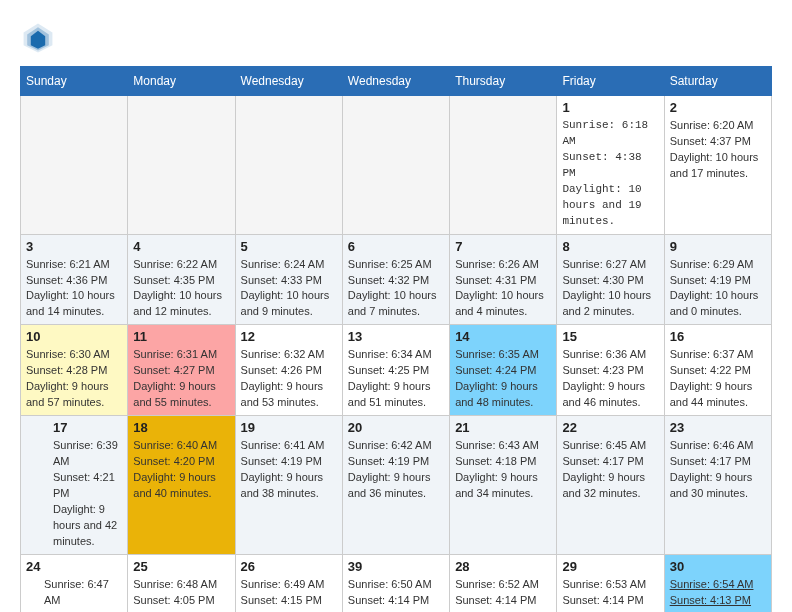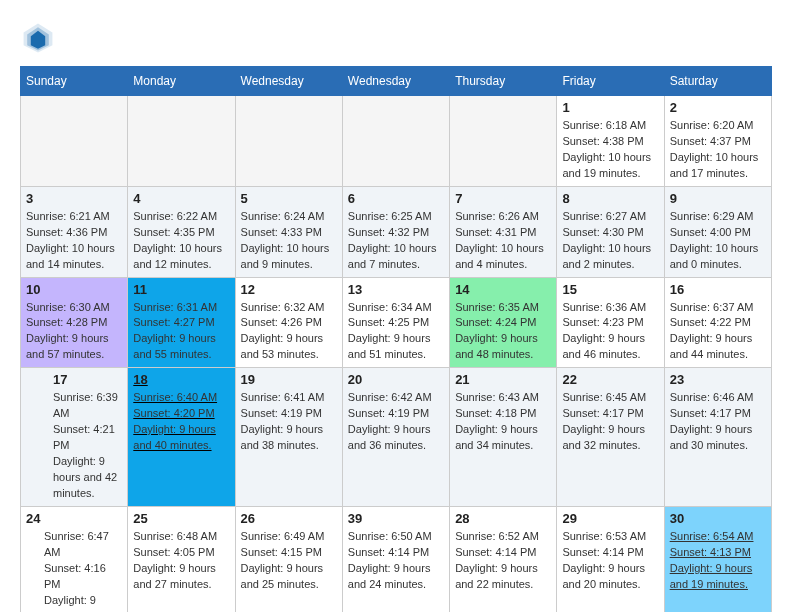"Sunrise: 6:18 AM" div.day-info { font-family: none -> Liberation Mono, monospace }
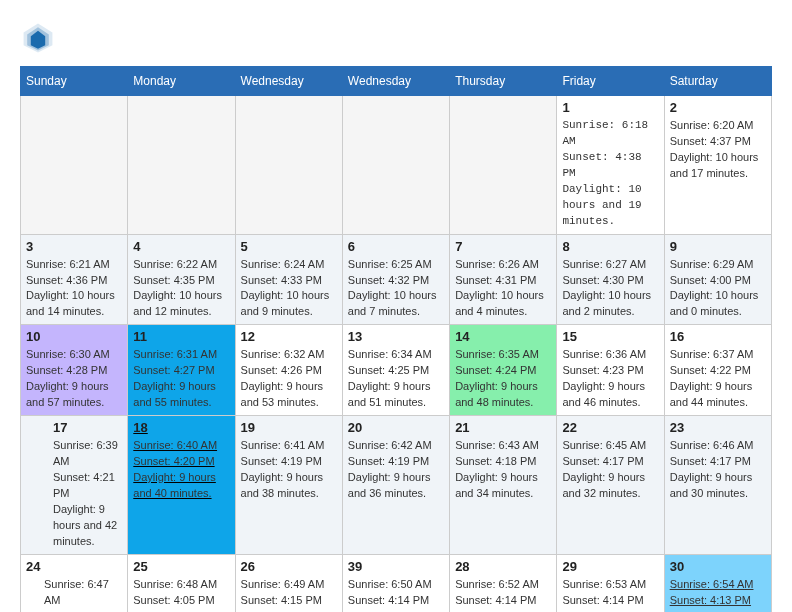"Sunrise: 6:29 AM" div.day-info { text: 4:00 -> 4:19 }
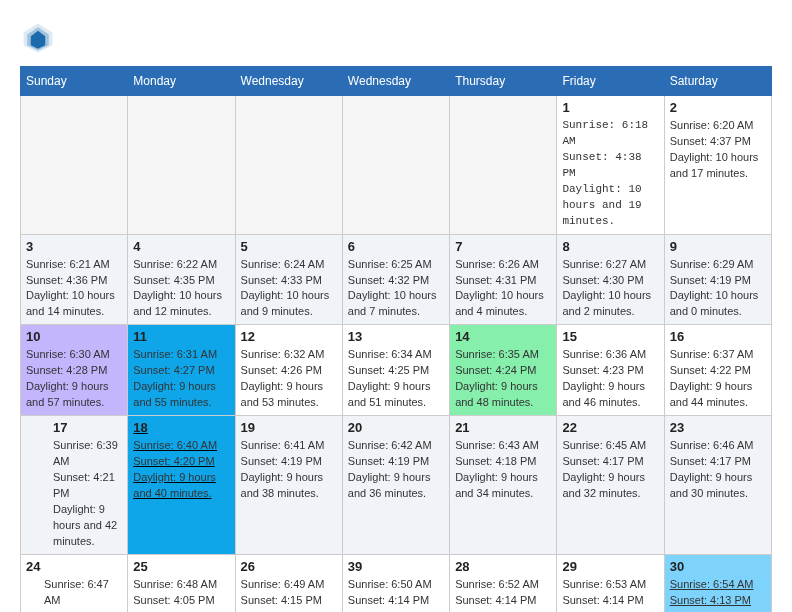"10" td { background: #c4b5fd -> #fef9c3 }
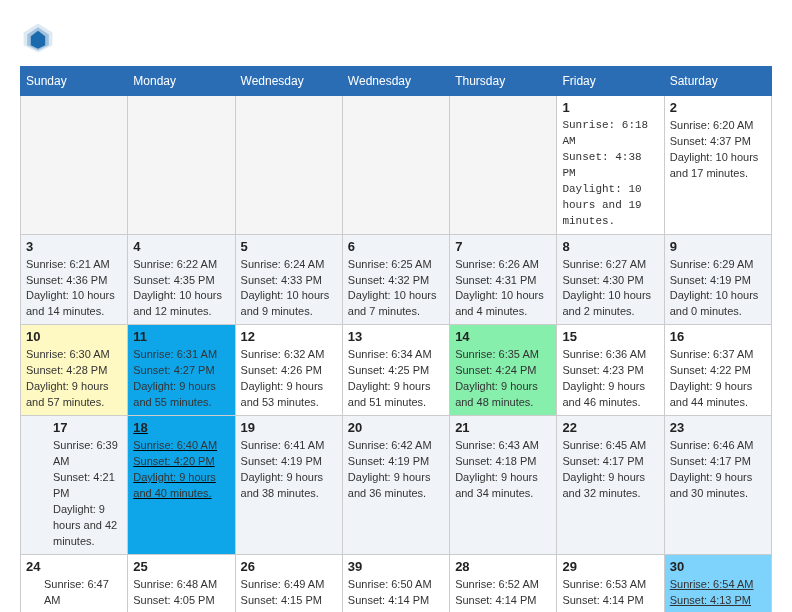"11" td { background: #0ea5e9 -> #fca5a5 }
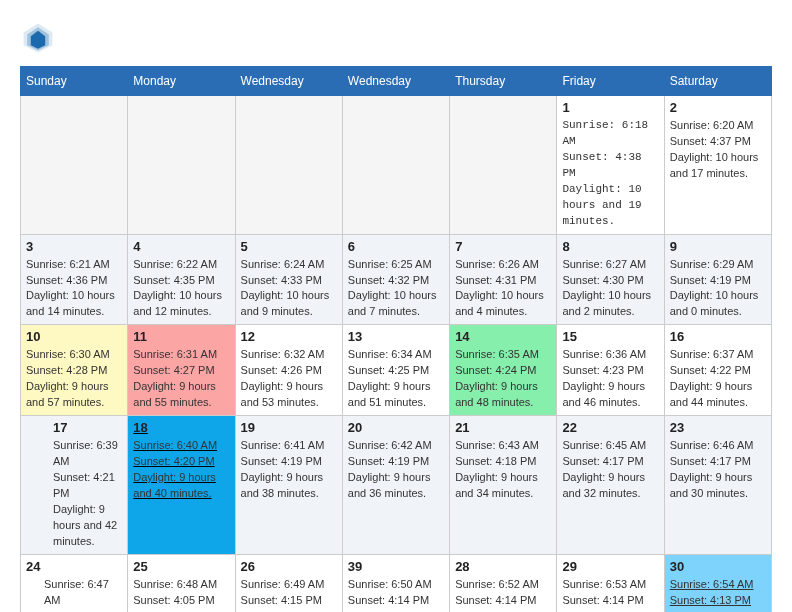"14" td { background: #86efac -> #7dd3fc }
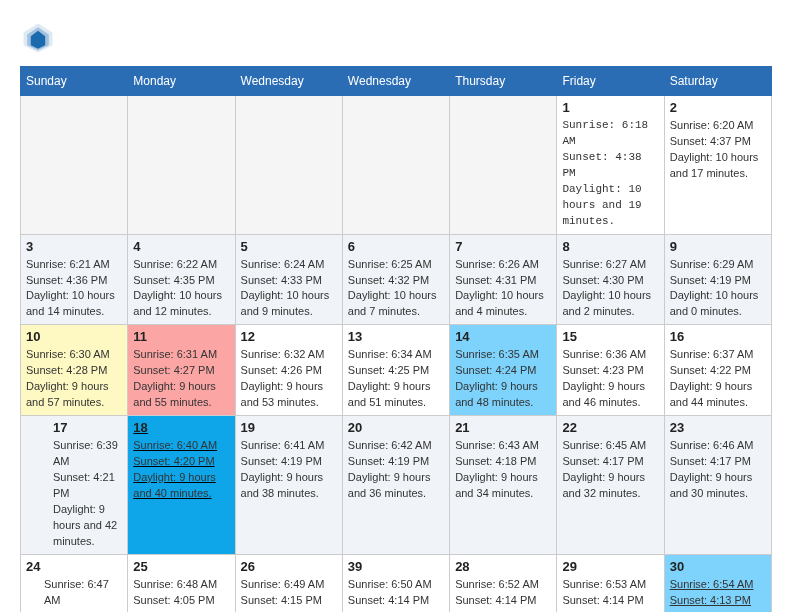"18" td { background: #0ea5e9 -> #eab308; text-decoration: underline -> none }
